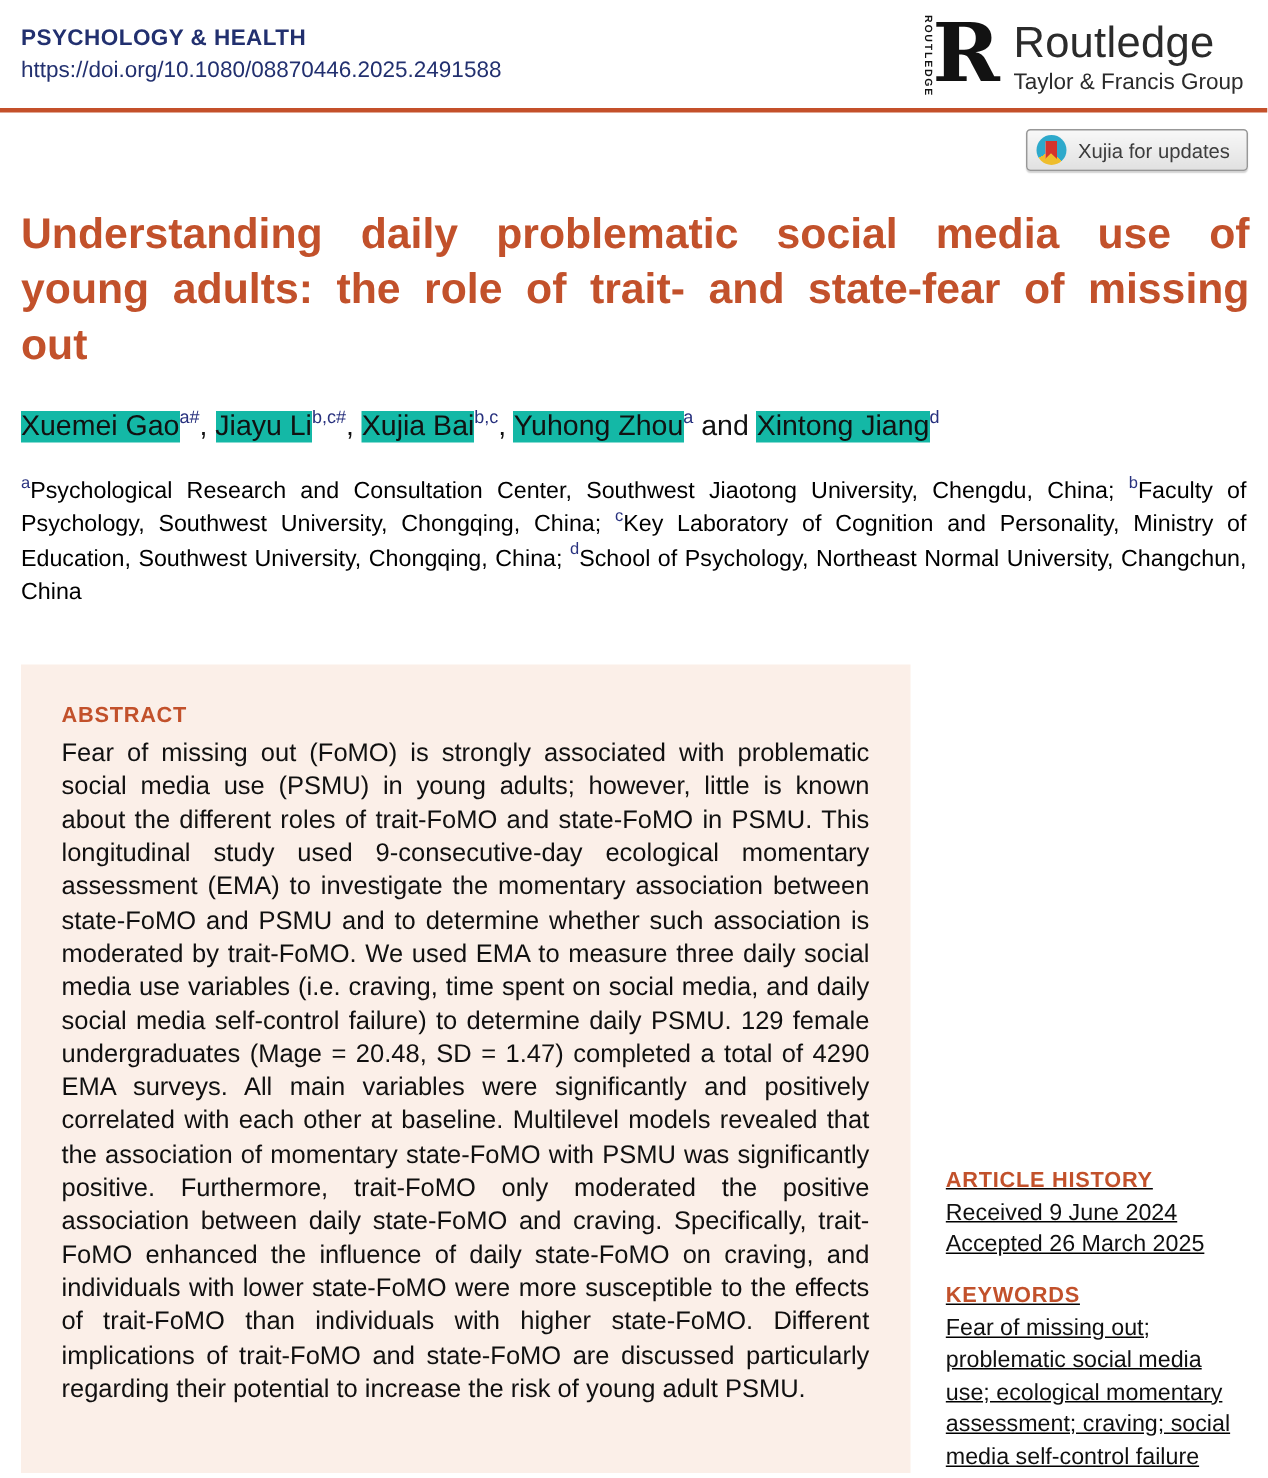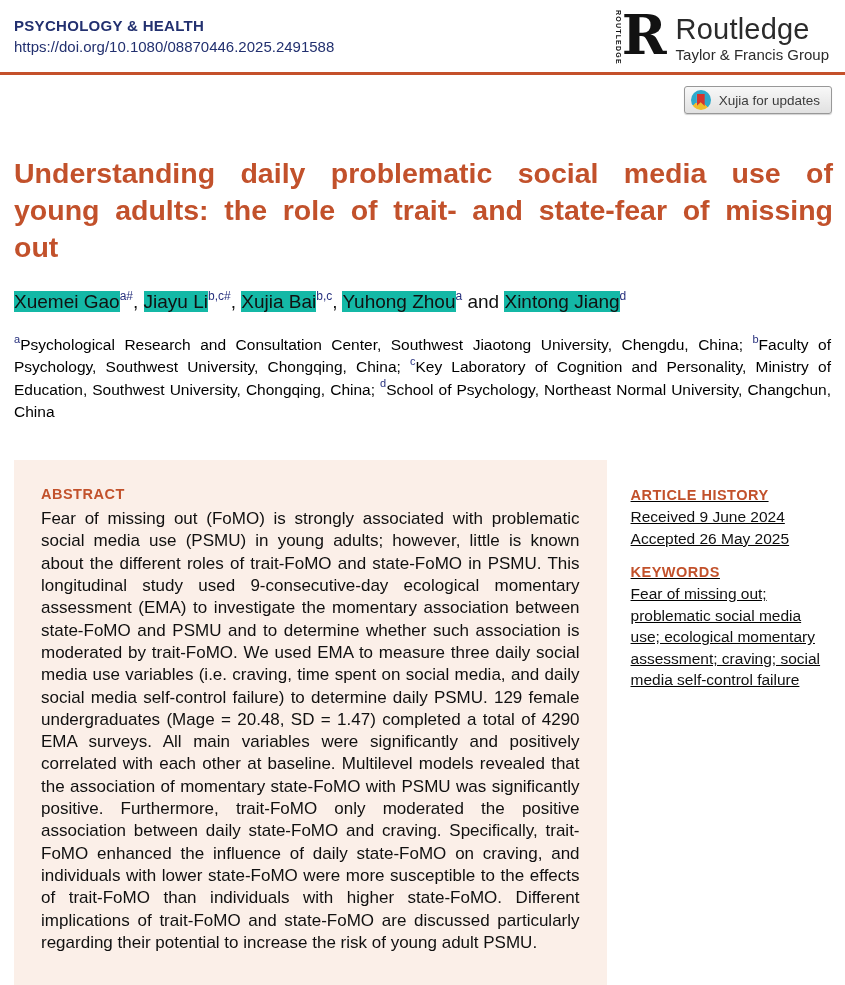"Understanding daily problematic social" .title { margin: 41px 14px 0 14px -> 23px 14px 0 14px }
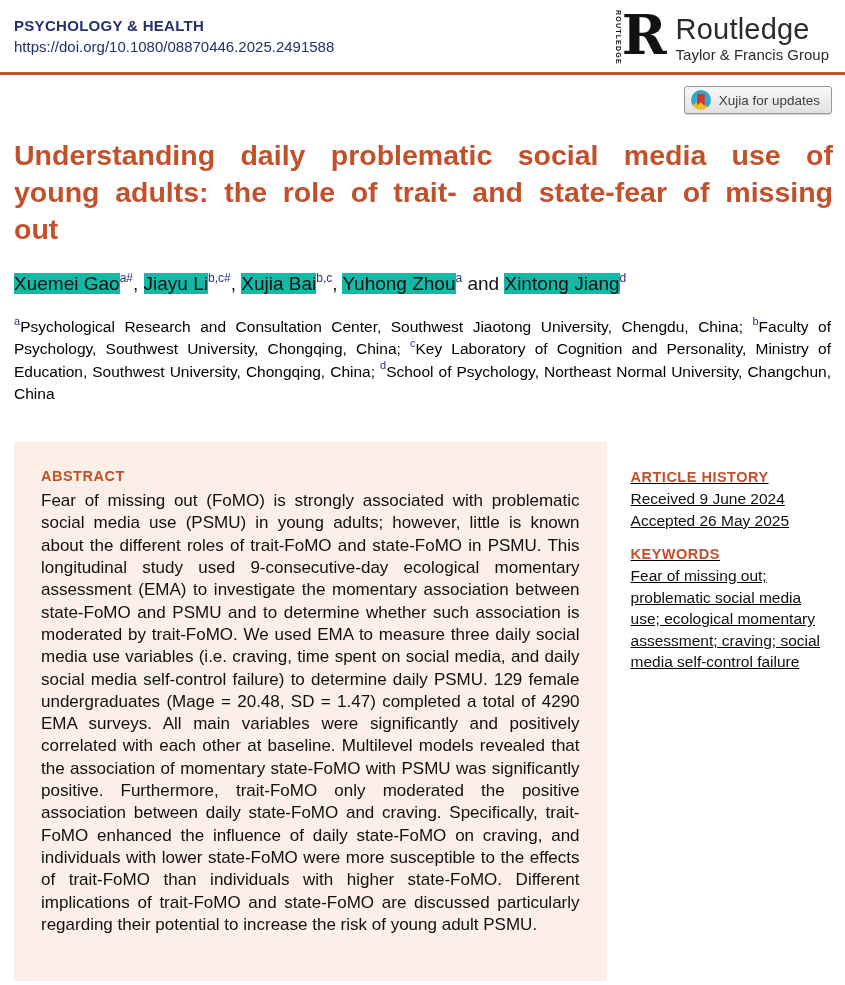"ABSTRACT" .abstract-row { align-items: none -> flex-end }
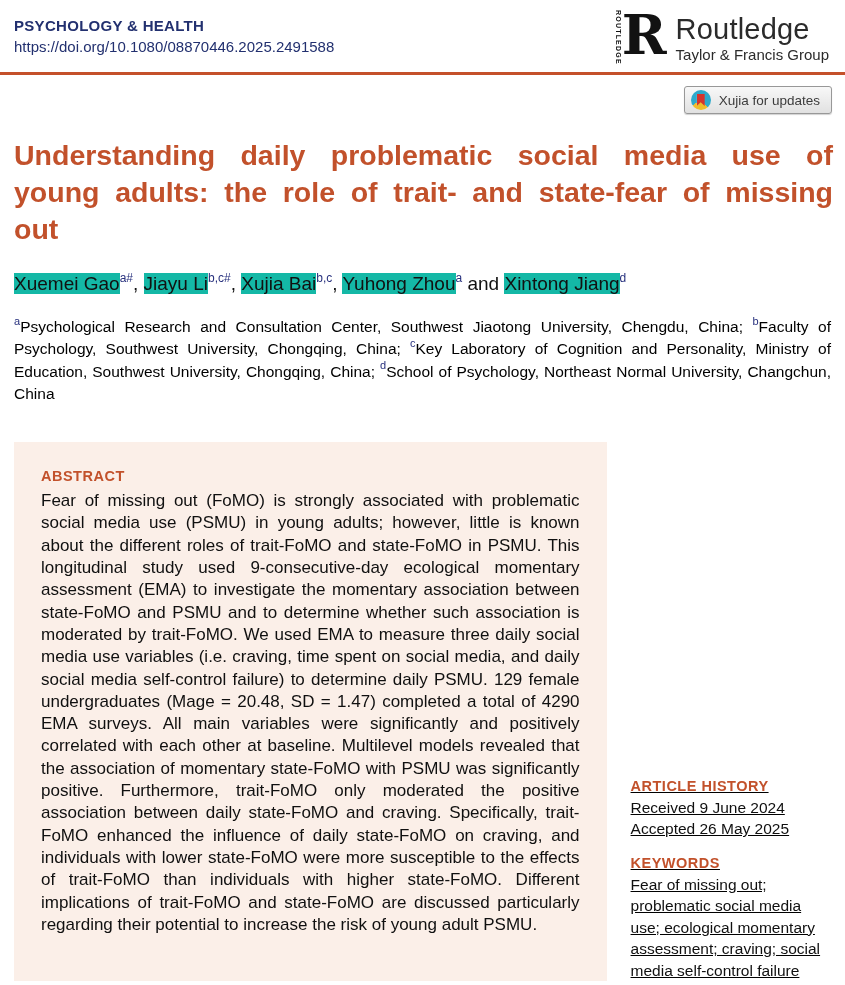"Accepted 26 May 2025" div.line { text: May -> March }
